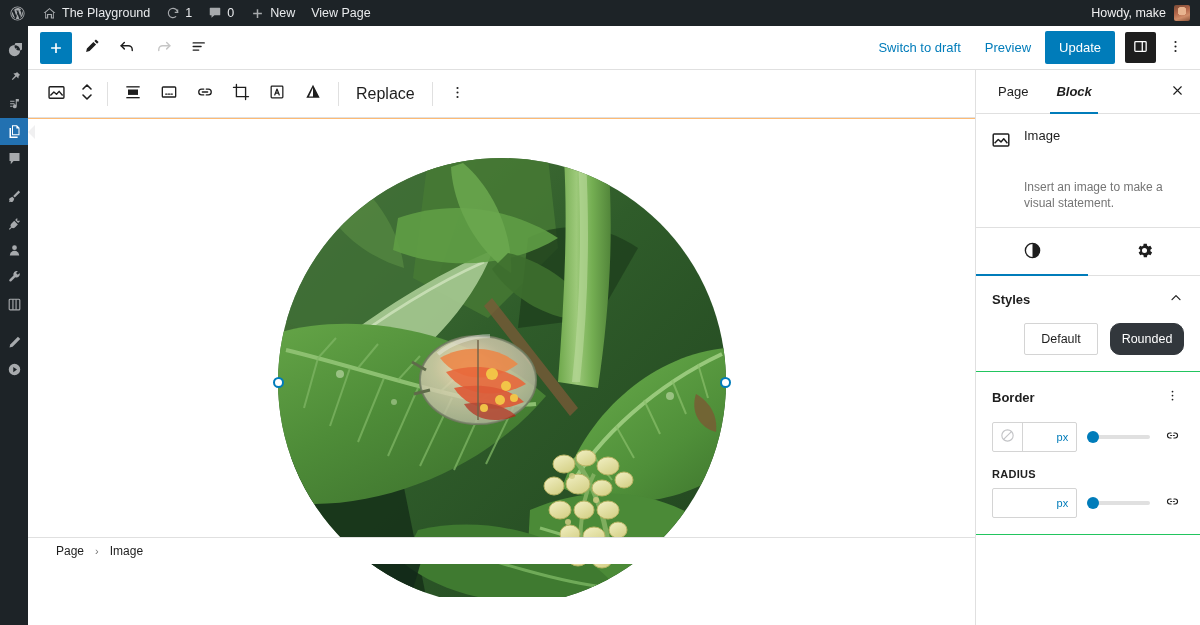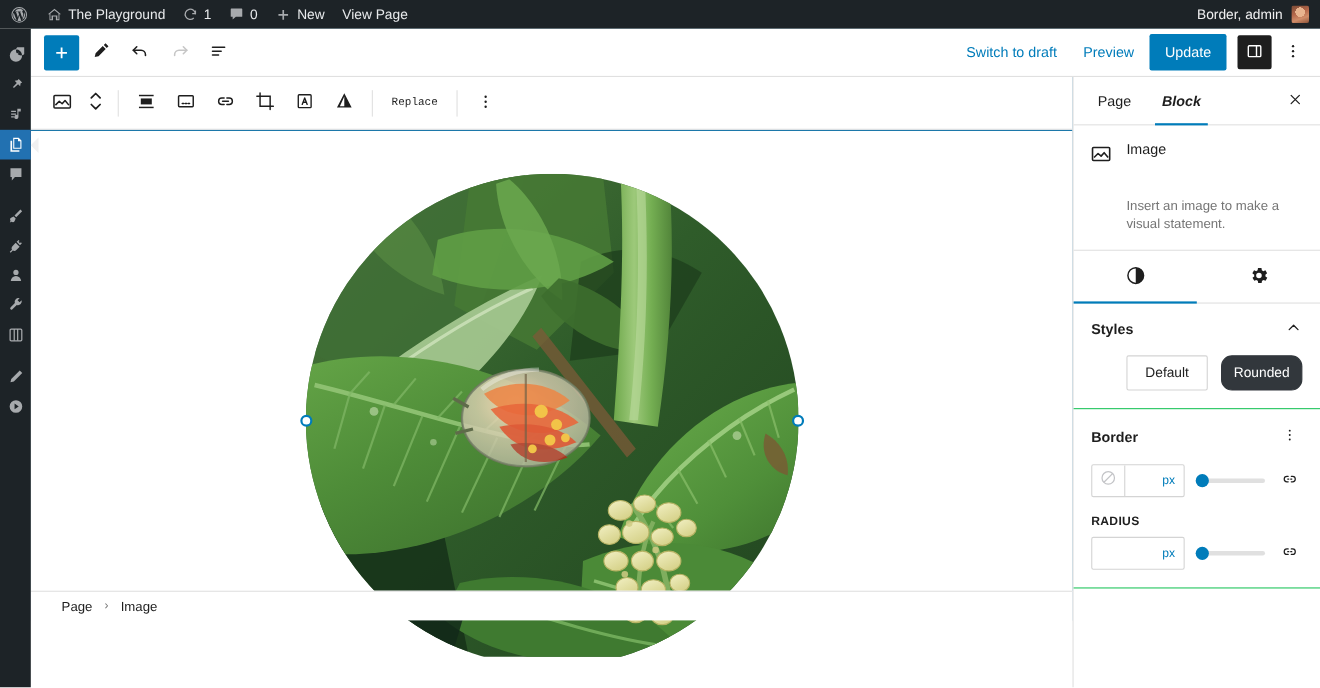"Border, admin" span { text: Border, admin -> Howdy, make }
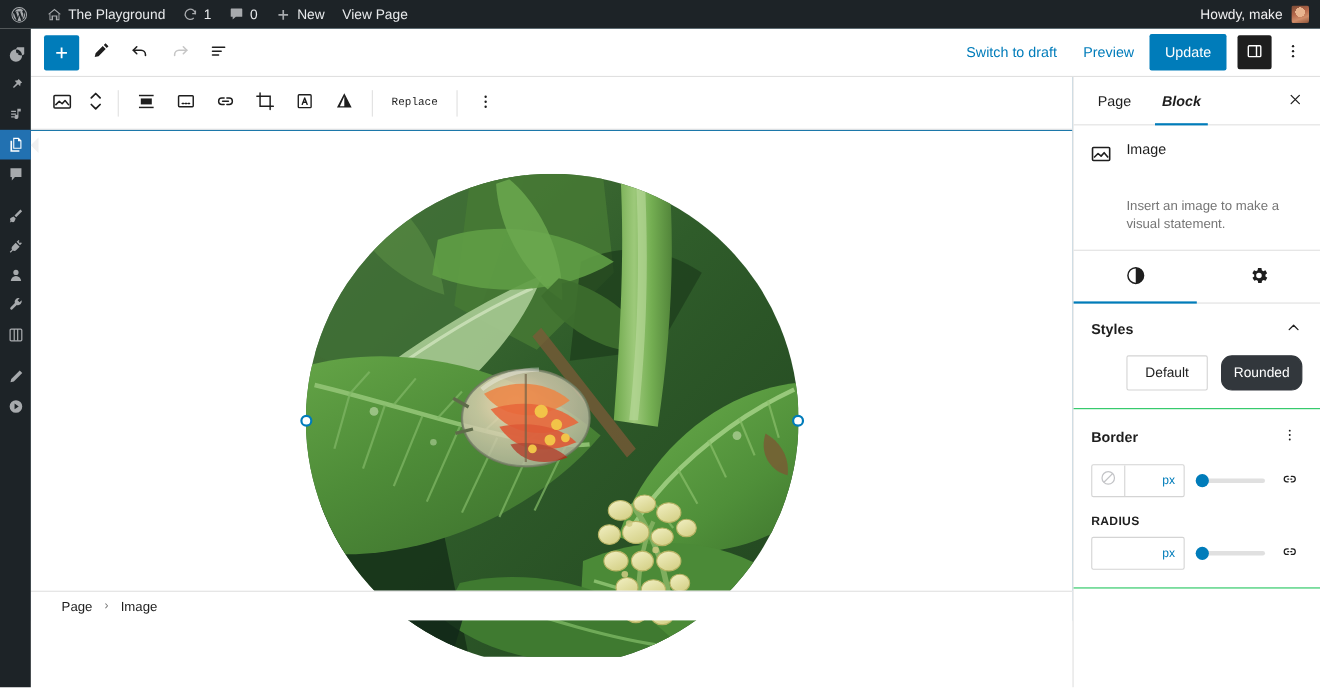"Switch to draft" .editor { background: #0369a1 -> #fdba74 }
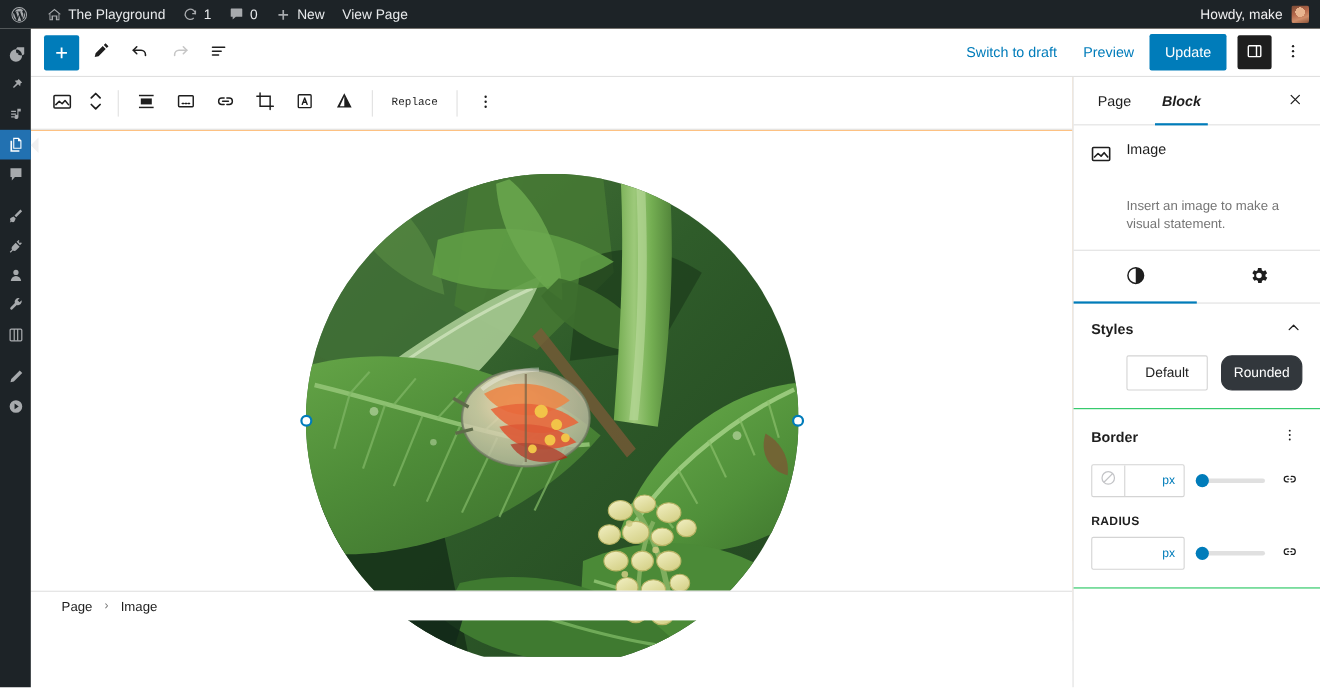"Replace" .tb-replace { font-family: Liberation Mono, monospace -> Liberation Sans, sans-serif; font-size: 10px -> 16px }
